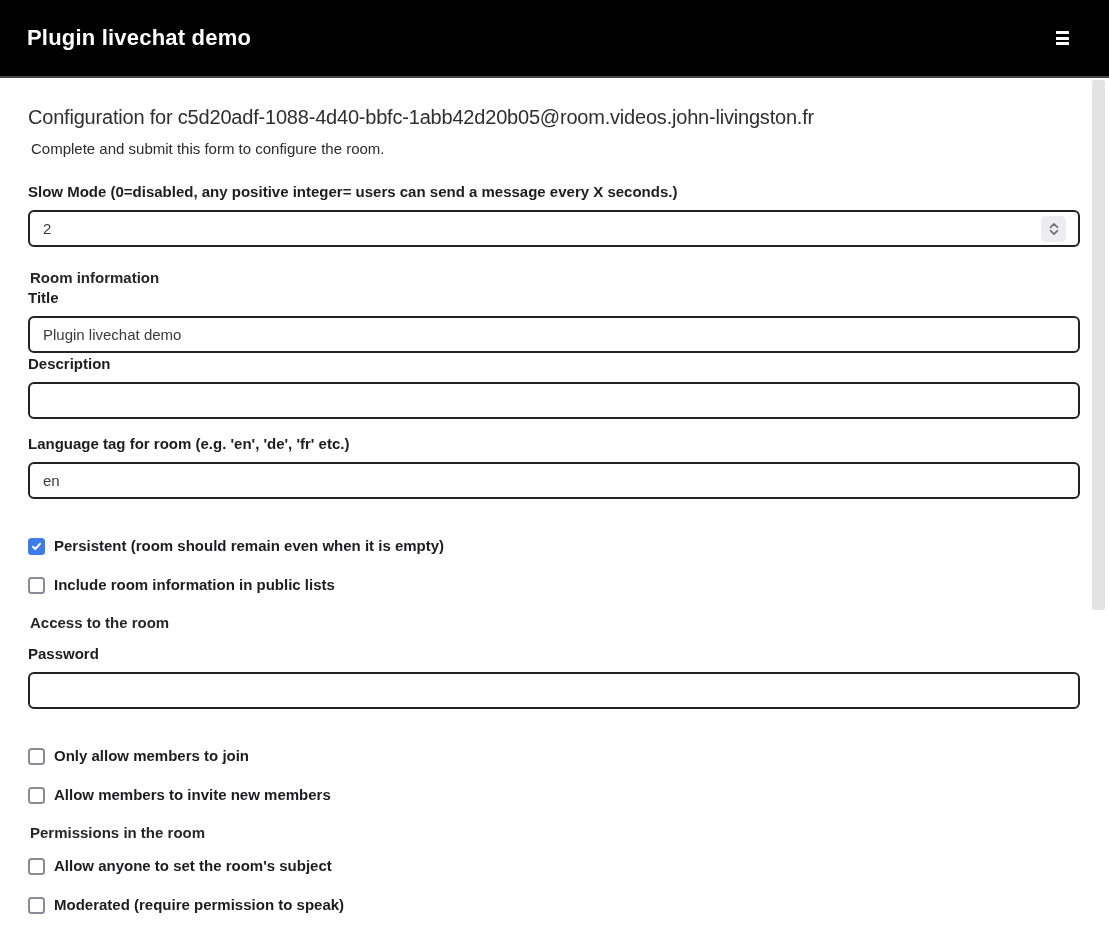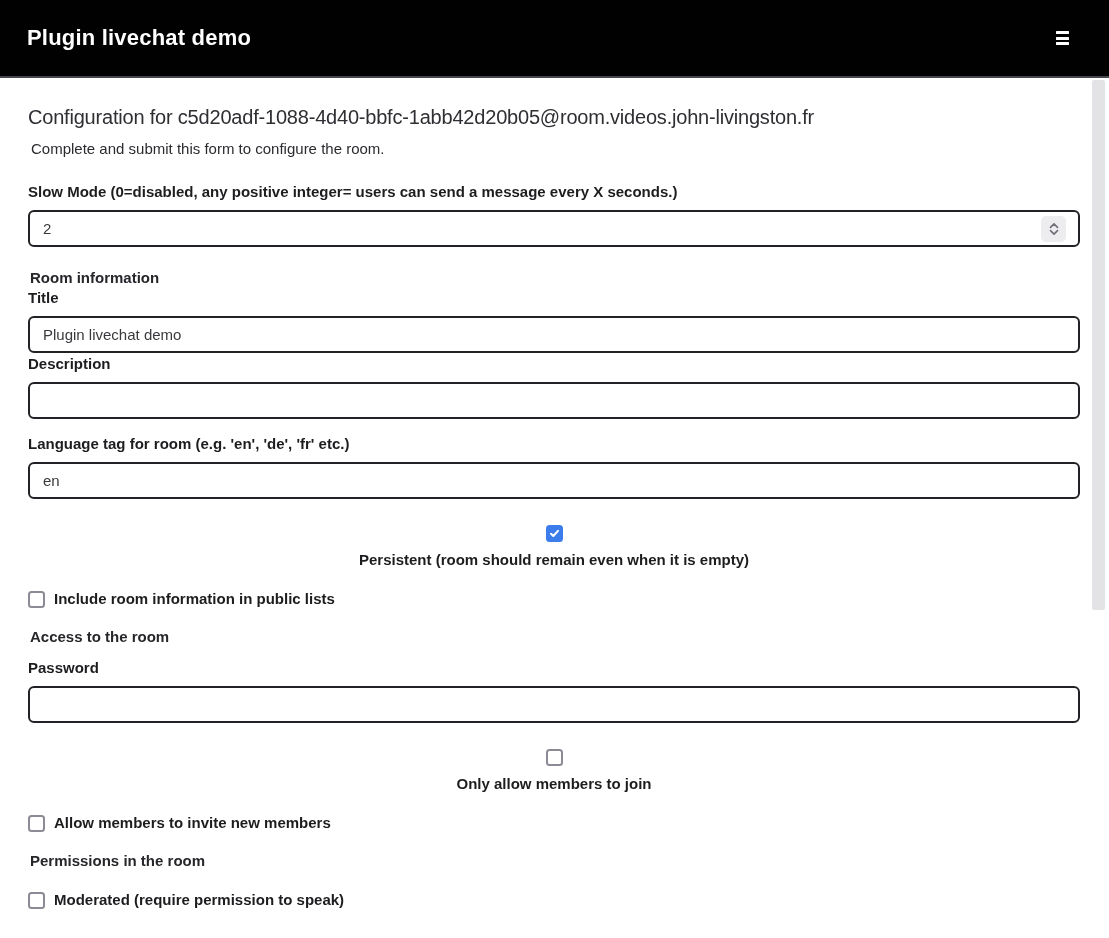"Persistent (room should remain even" .checkbox-row.after-input { flex-direction: column -> none; margin-top: 26px -> 38px }
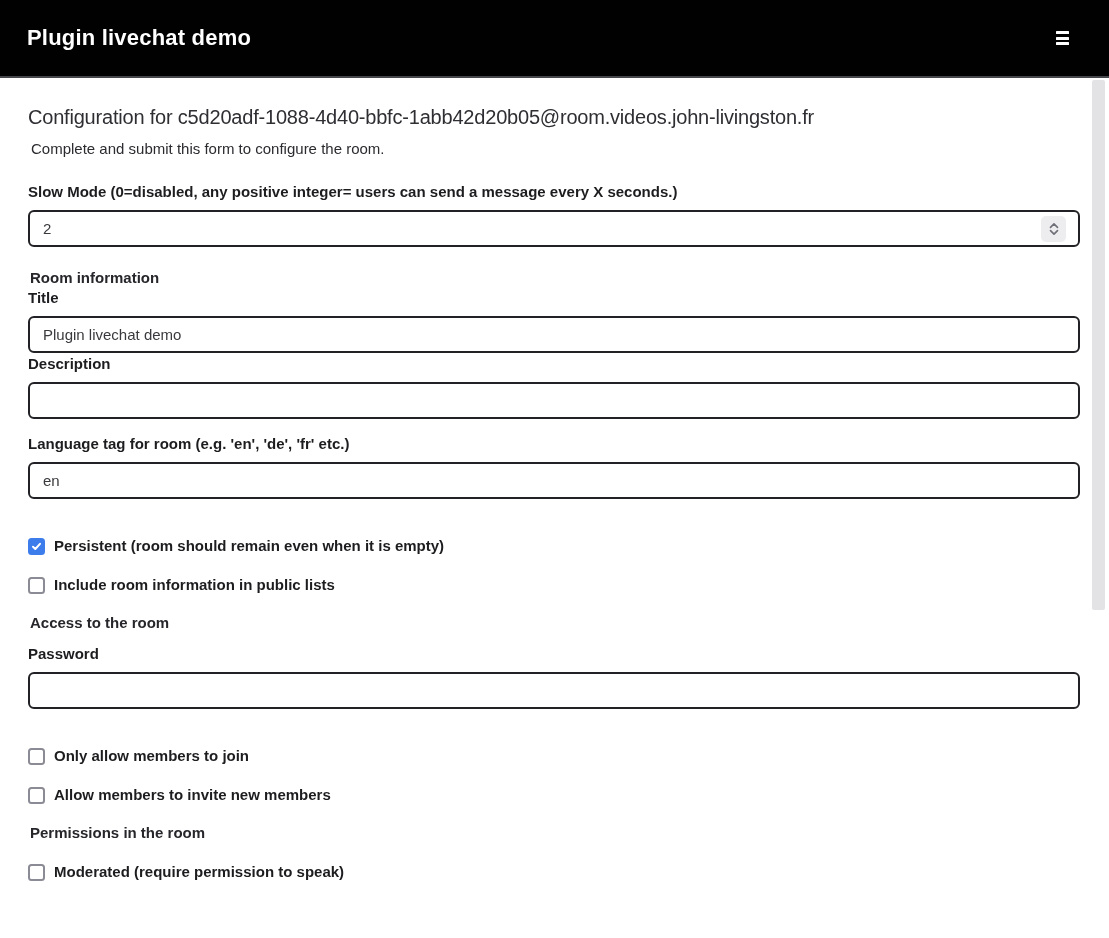"Allow anyone to set the" div.checkbox-row { html: none -> <div> <span> </span> <span>Allow anyone to set the room's subject</span> </div> }
